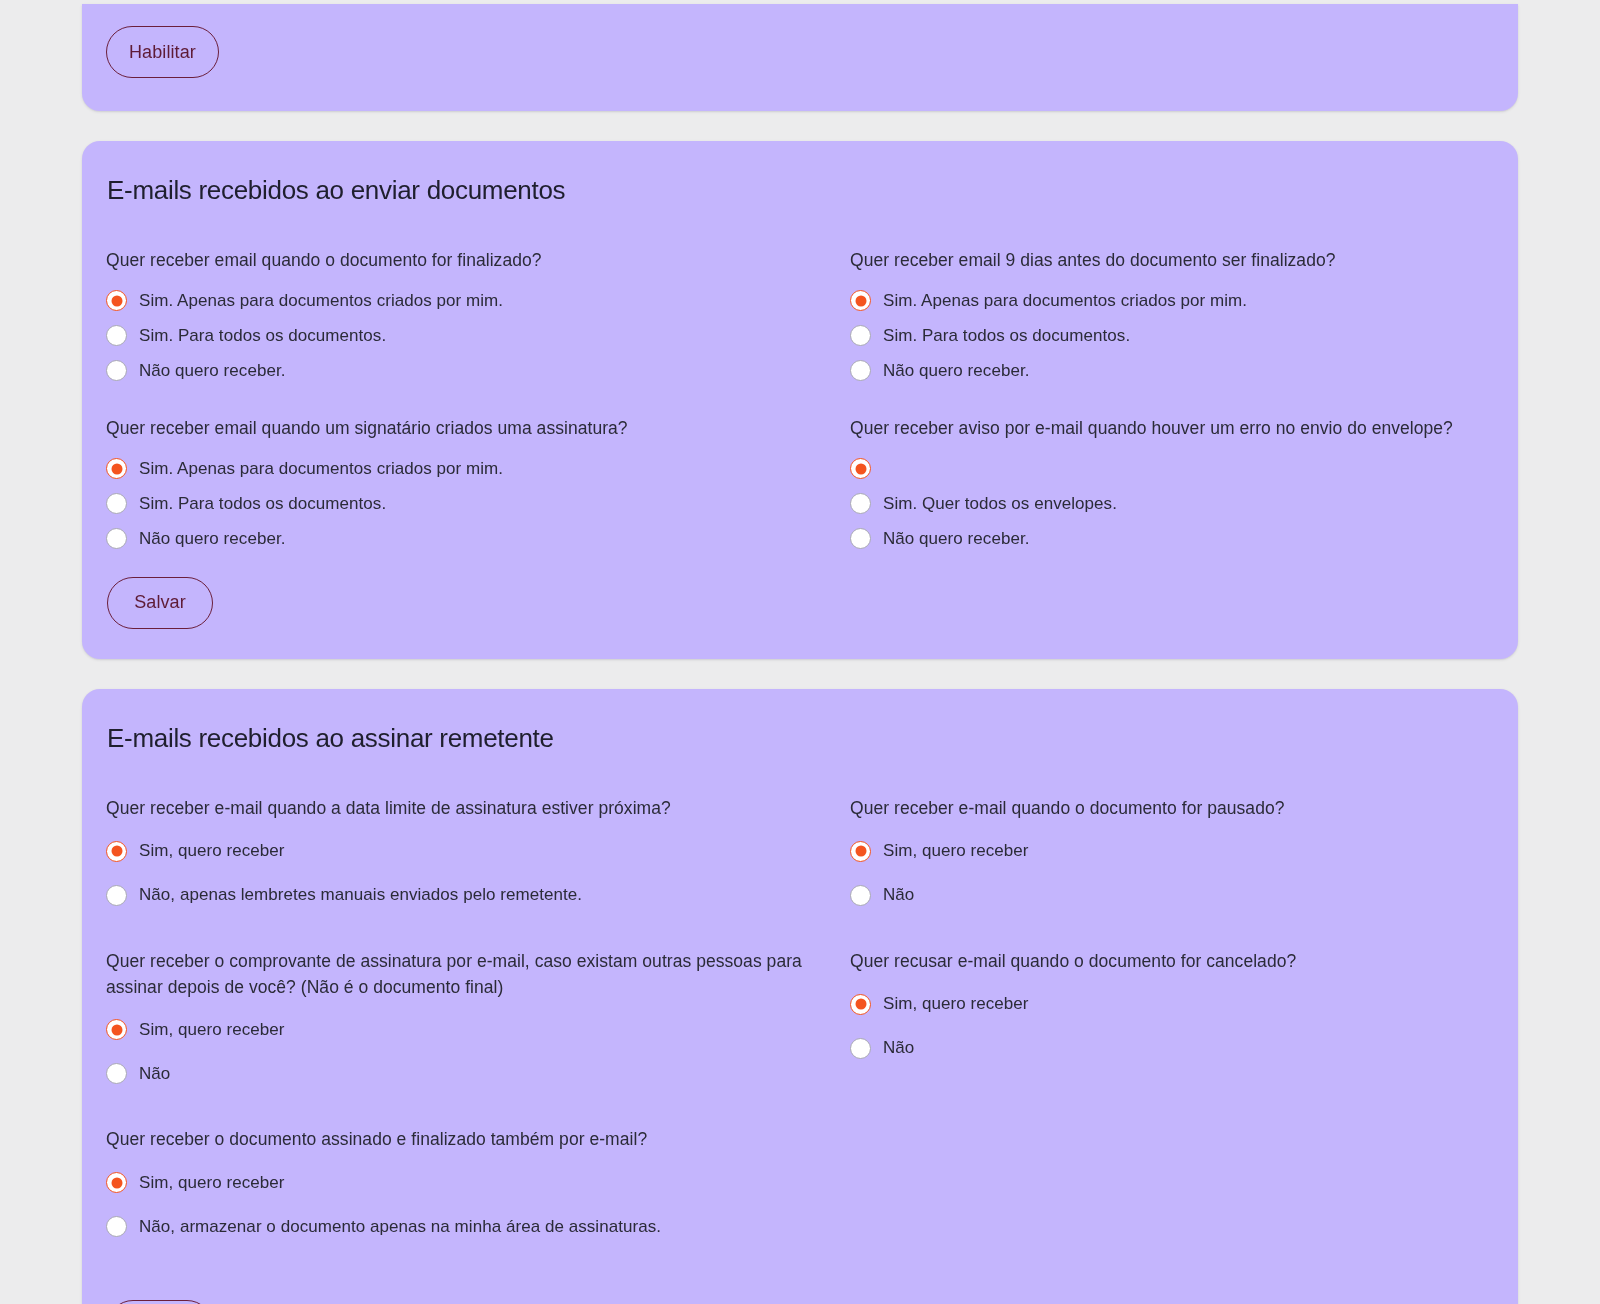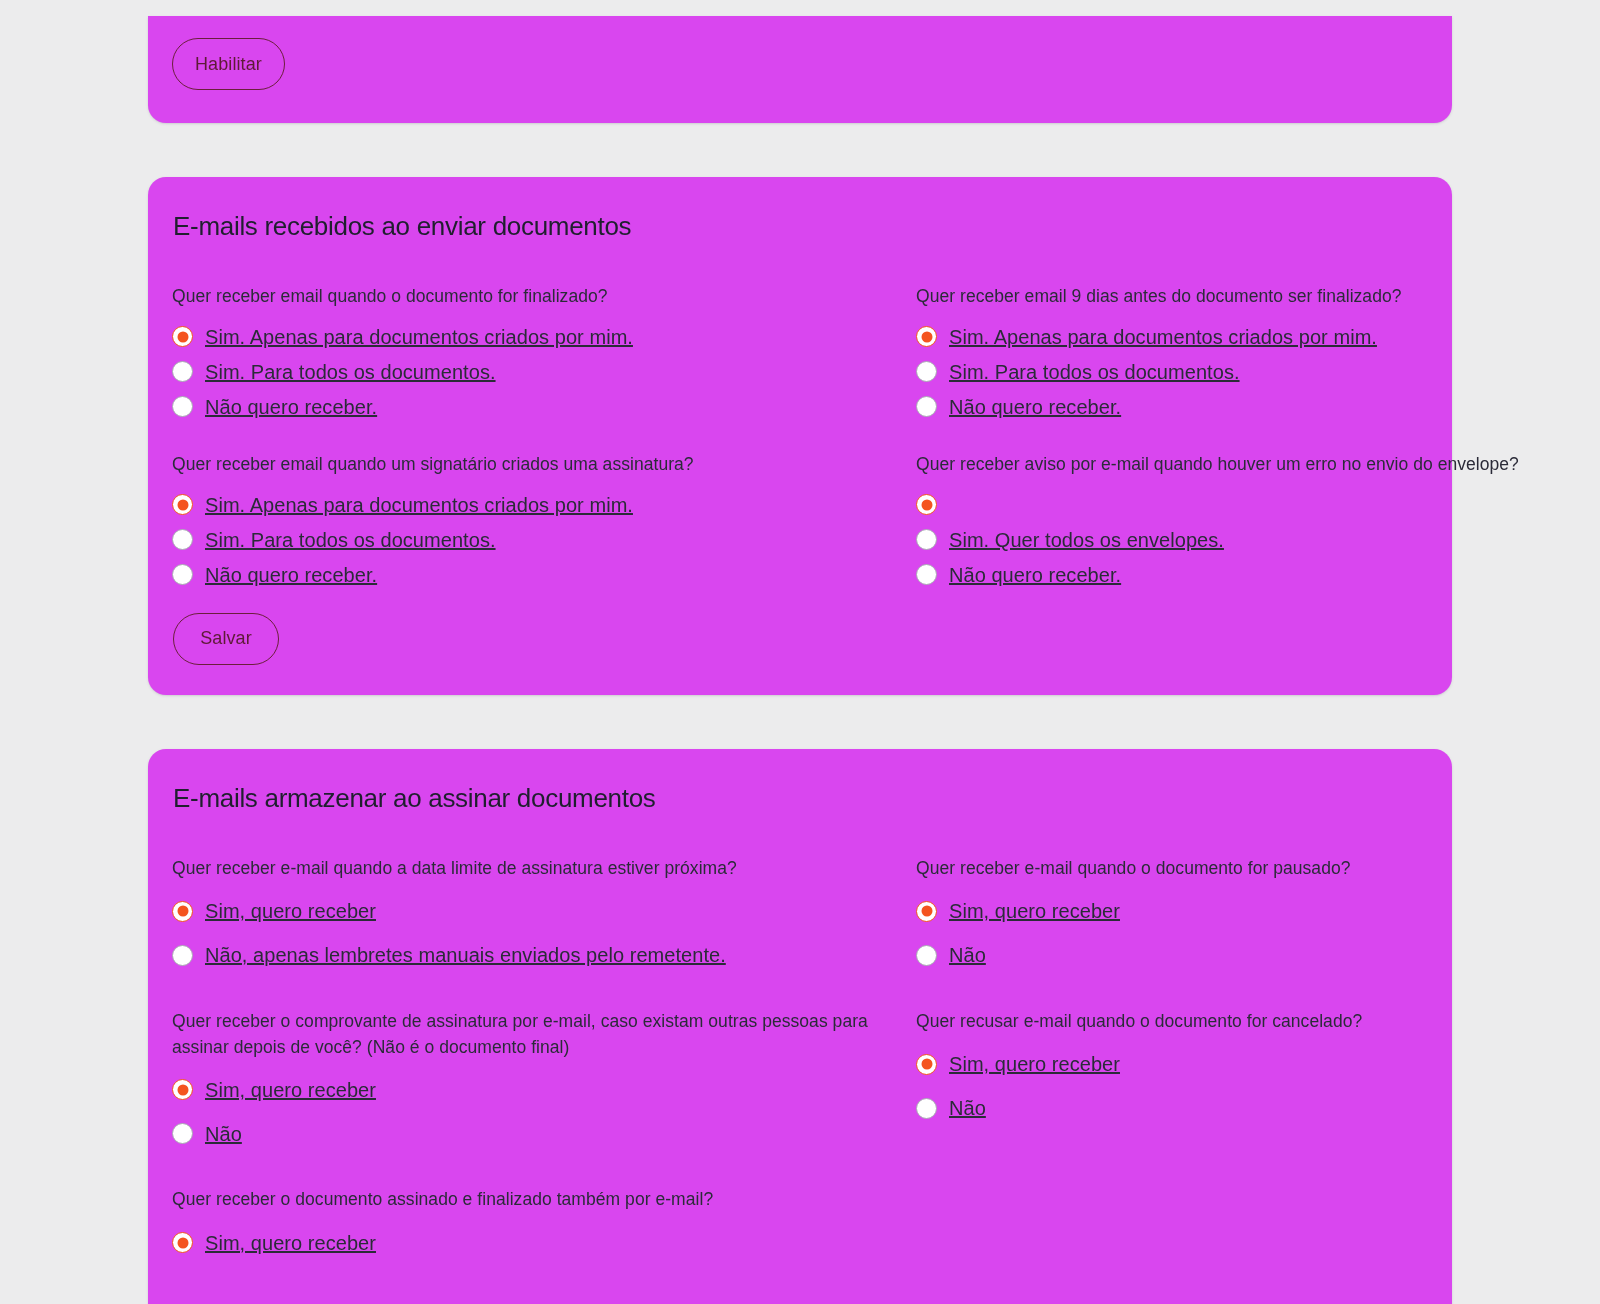"Habilitar" .card { background: #d946ef -> #c4b5fd; margin: 16px auto -> 4px auto; width: 1304px -> 1436px }
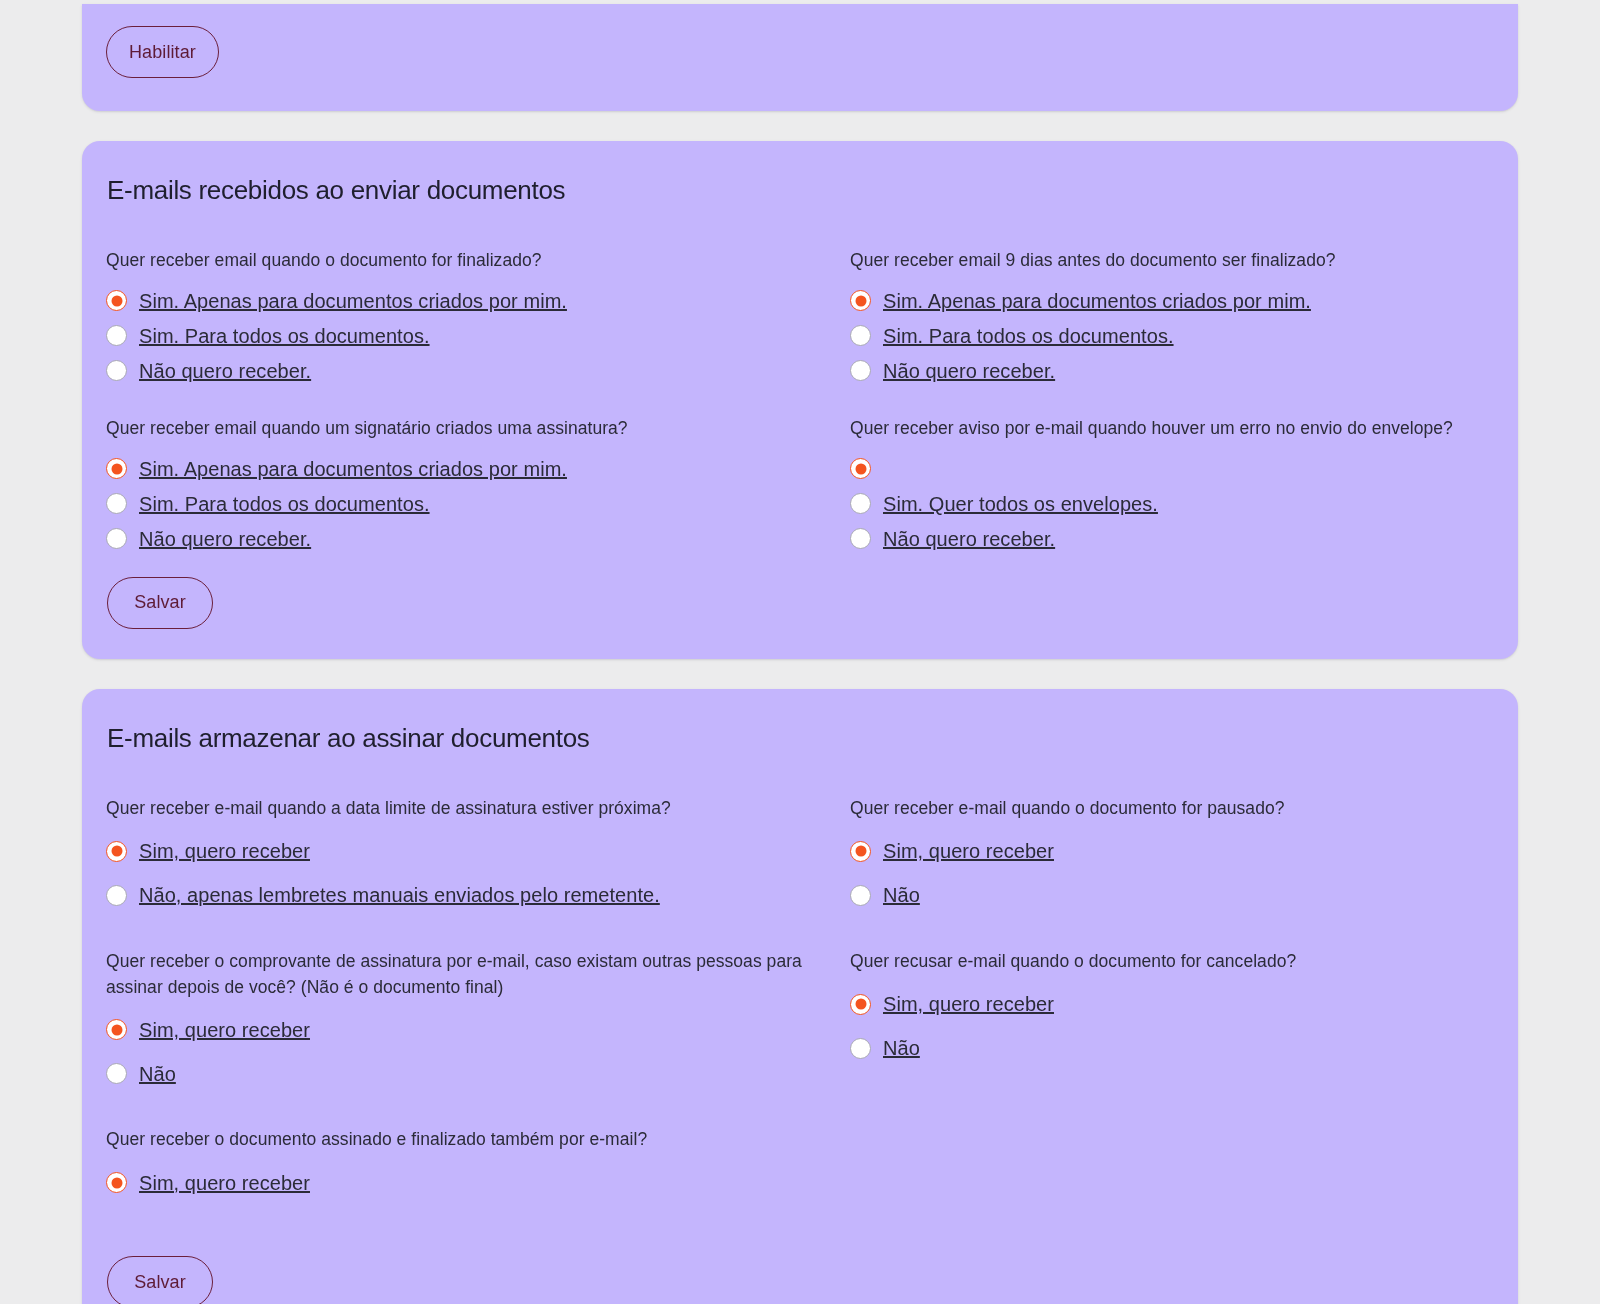"Sim. Apenas para documentos criados" .opt-label { font-size: 20px -> 17px; text-decoration: underline -> none }
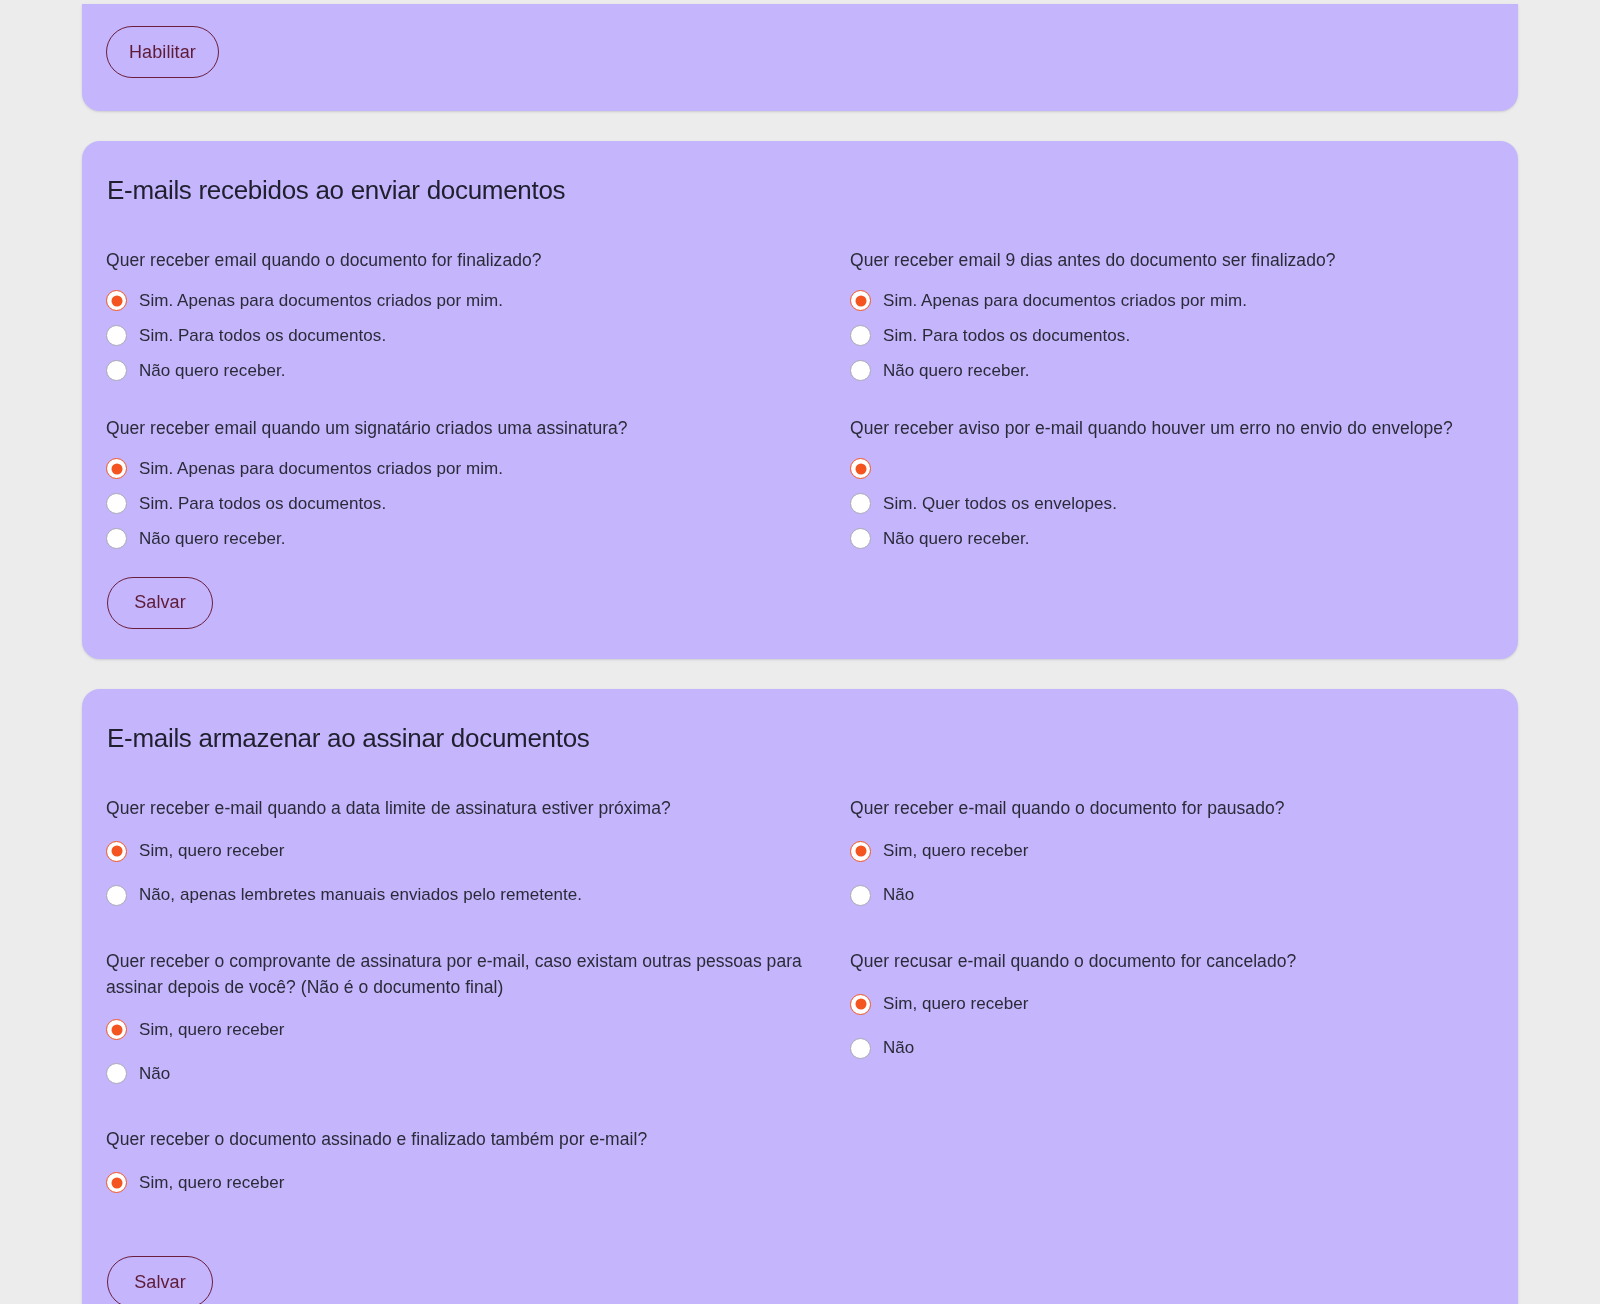"E-mails armazenar ao assinar documentos" div.section-title { text: armazenar ao assinar documentos -> recebidos ao assinar remetente }
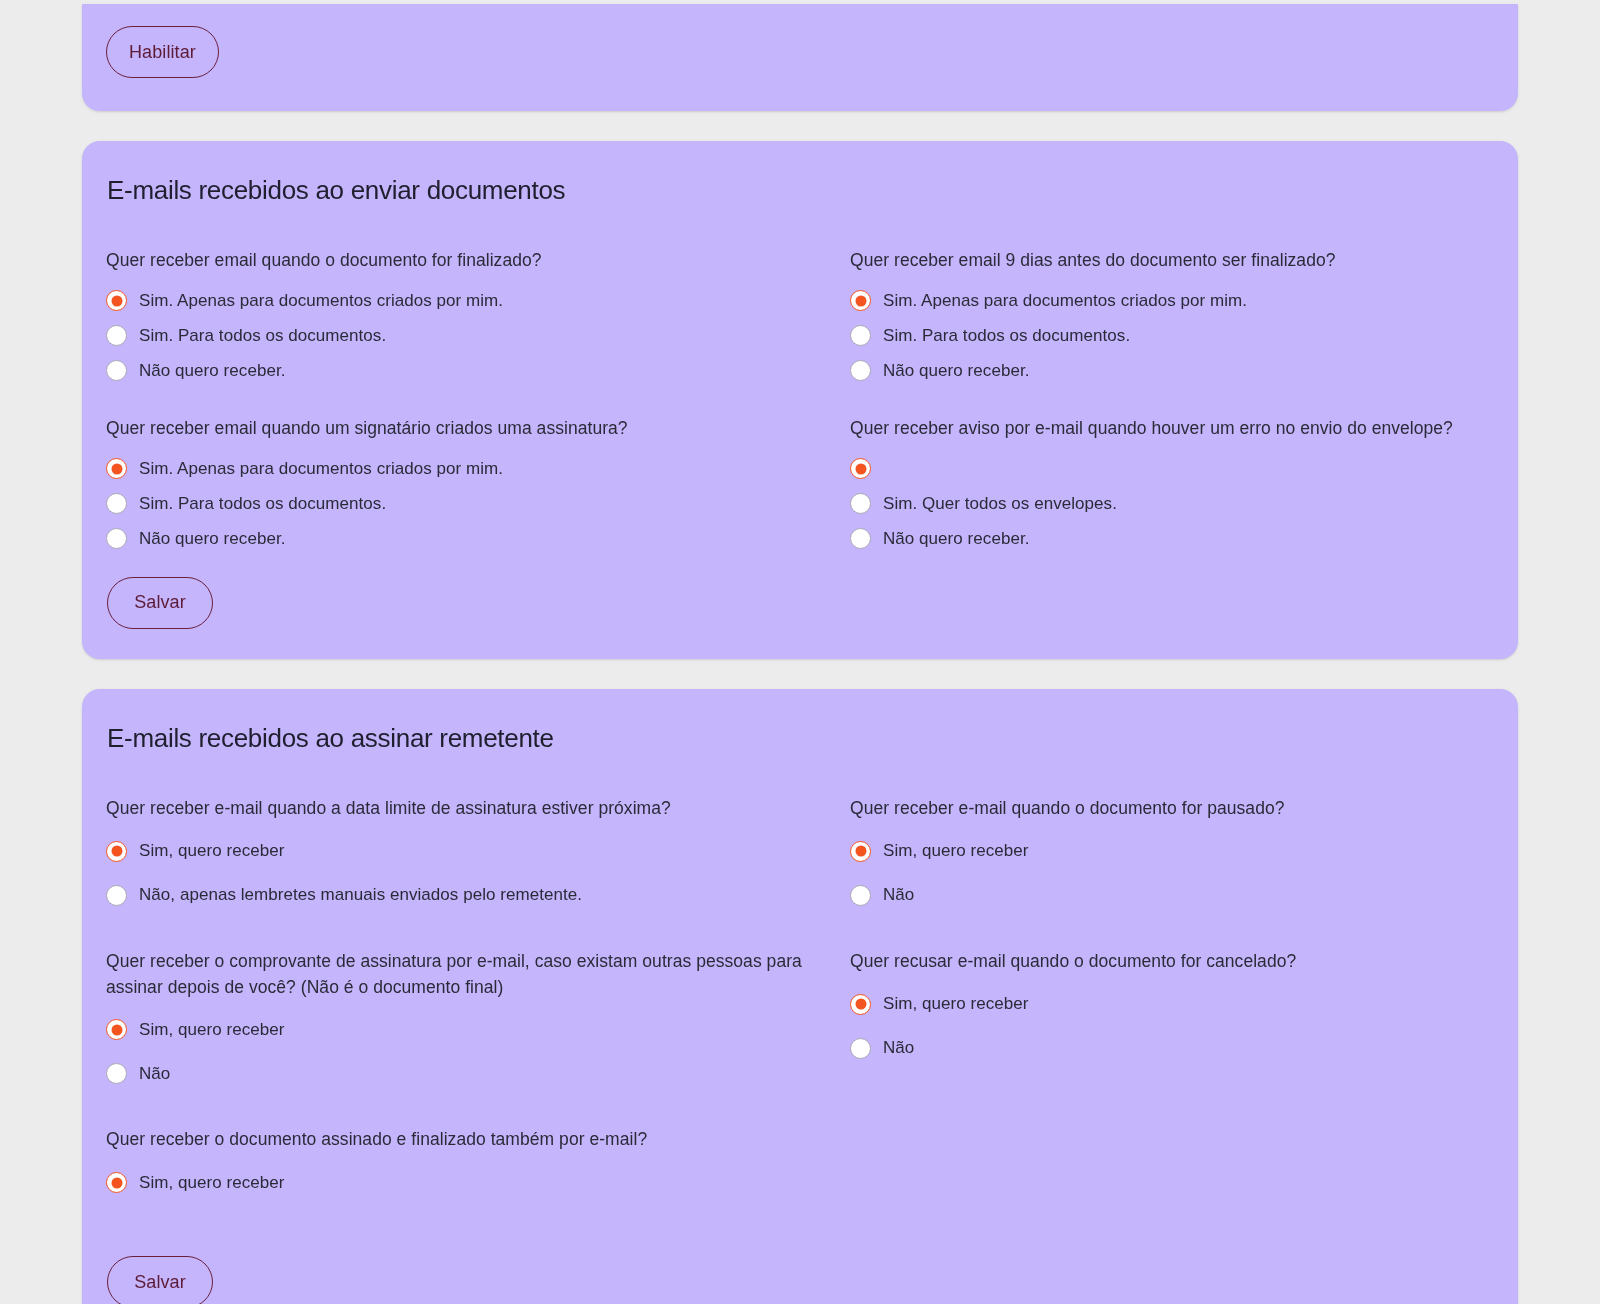"Não, armazenar o documento apenas" div.opt { html: none -> <div> <span></span> <span>Não, armazenar o documento apenas na minha área de assinaturas.</span> </div> }
